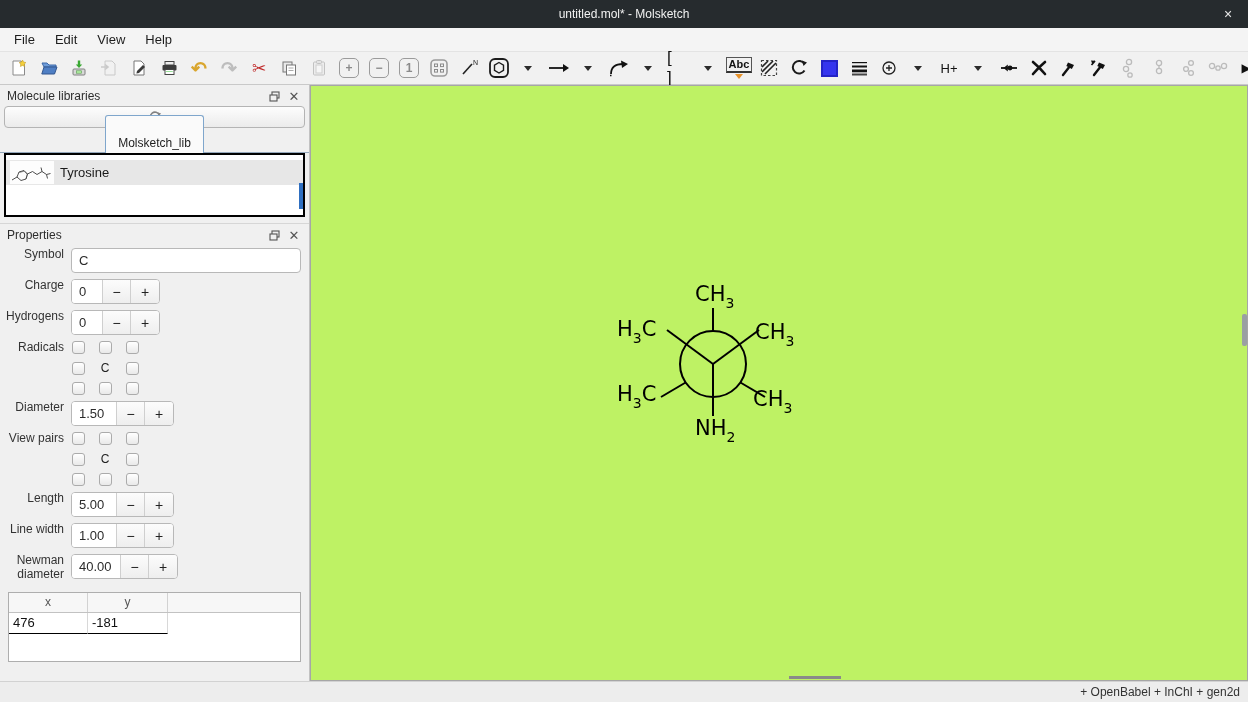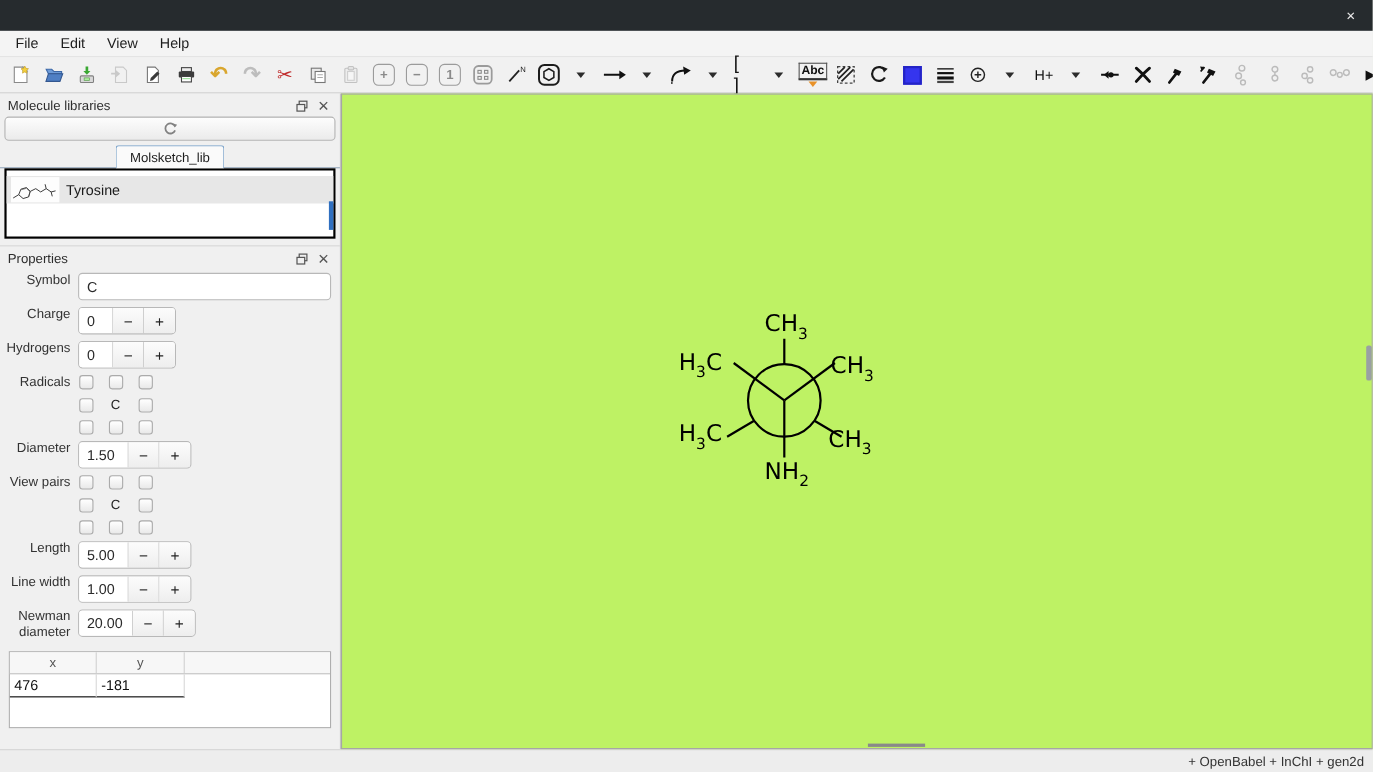"untitled.mol* - Molsketch" div.title { html: none -> <div>untitled.mol* - Molsketch</div> }
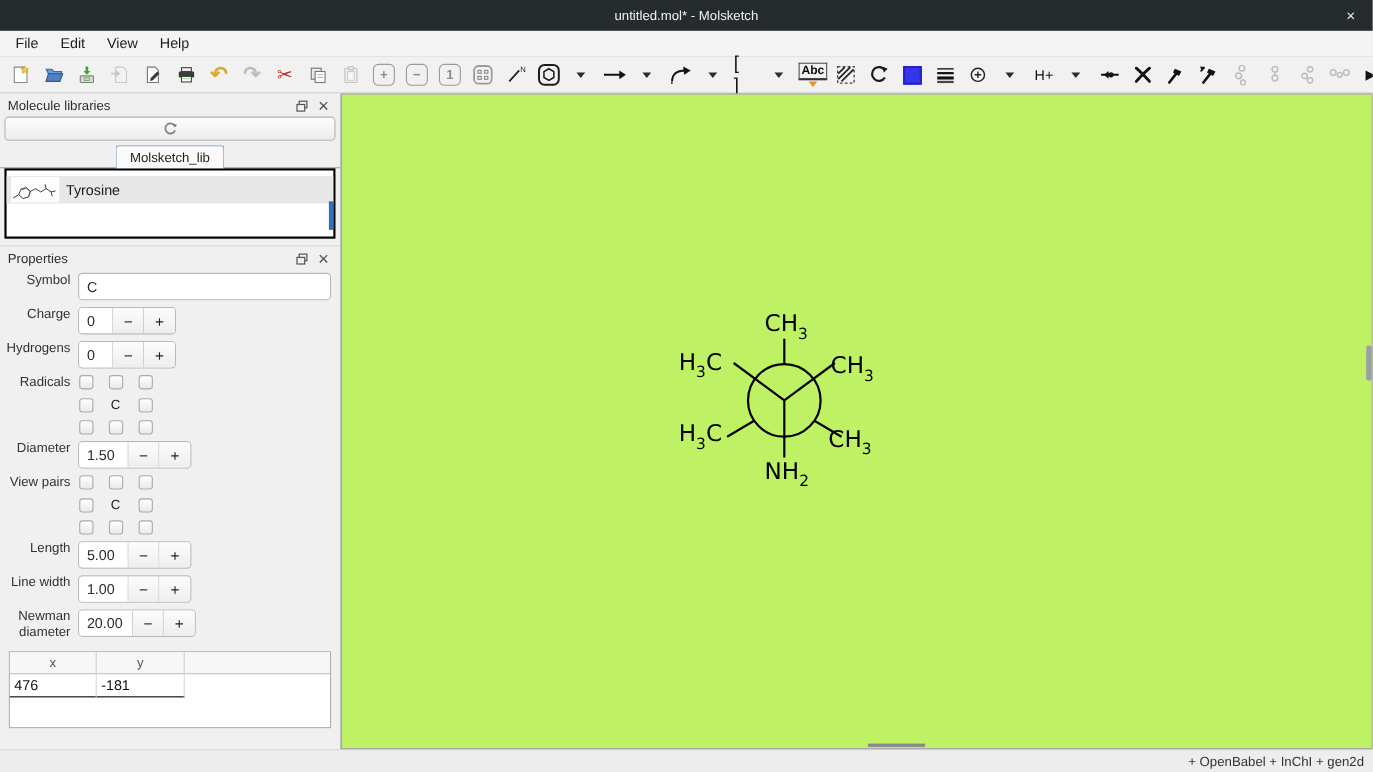"Molsketch_lib" .tab { padding: 3px 12px 3px 12px -> 20px 12px 3px 12px }
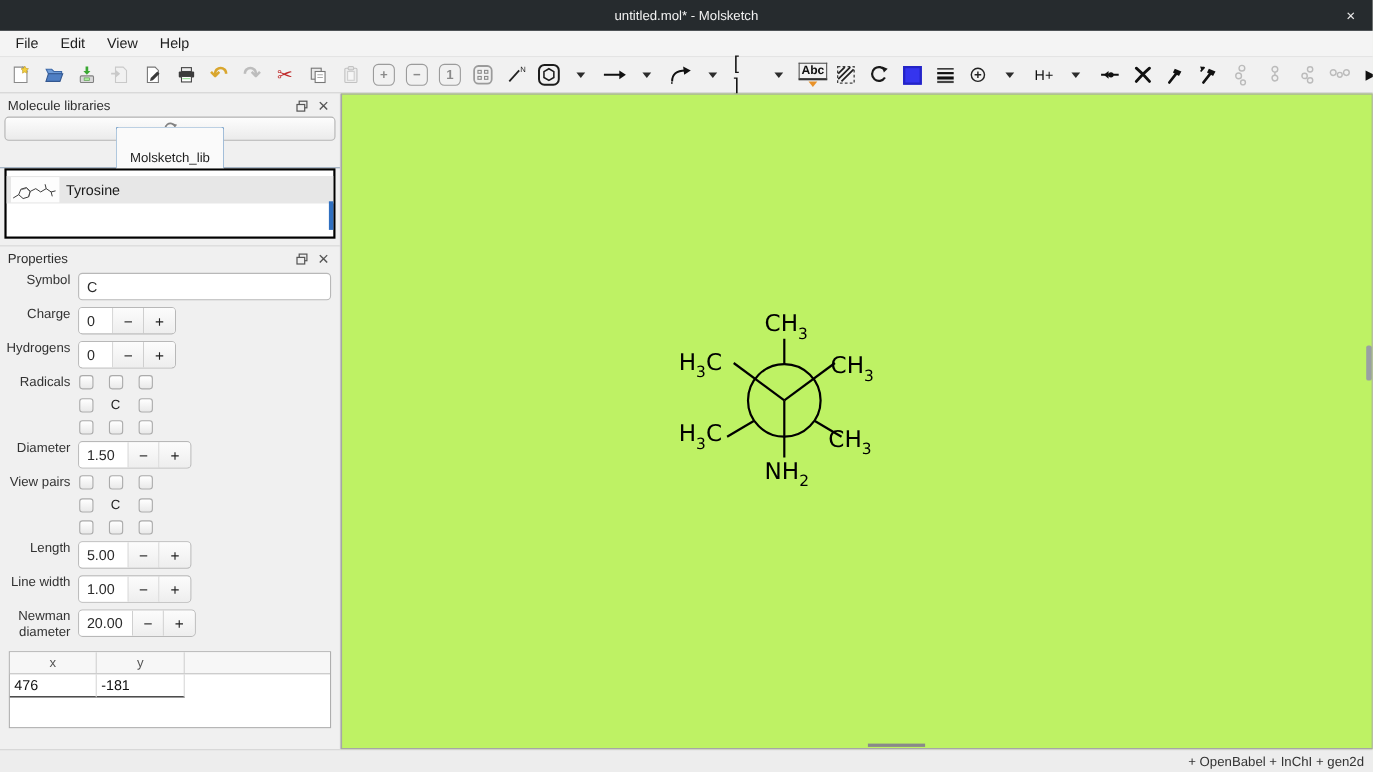"20.00" div.val { text: 20.00 -> 40.00 }
